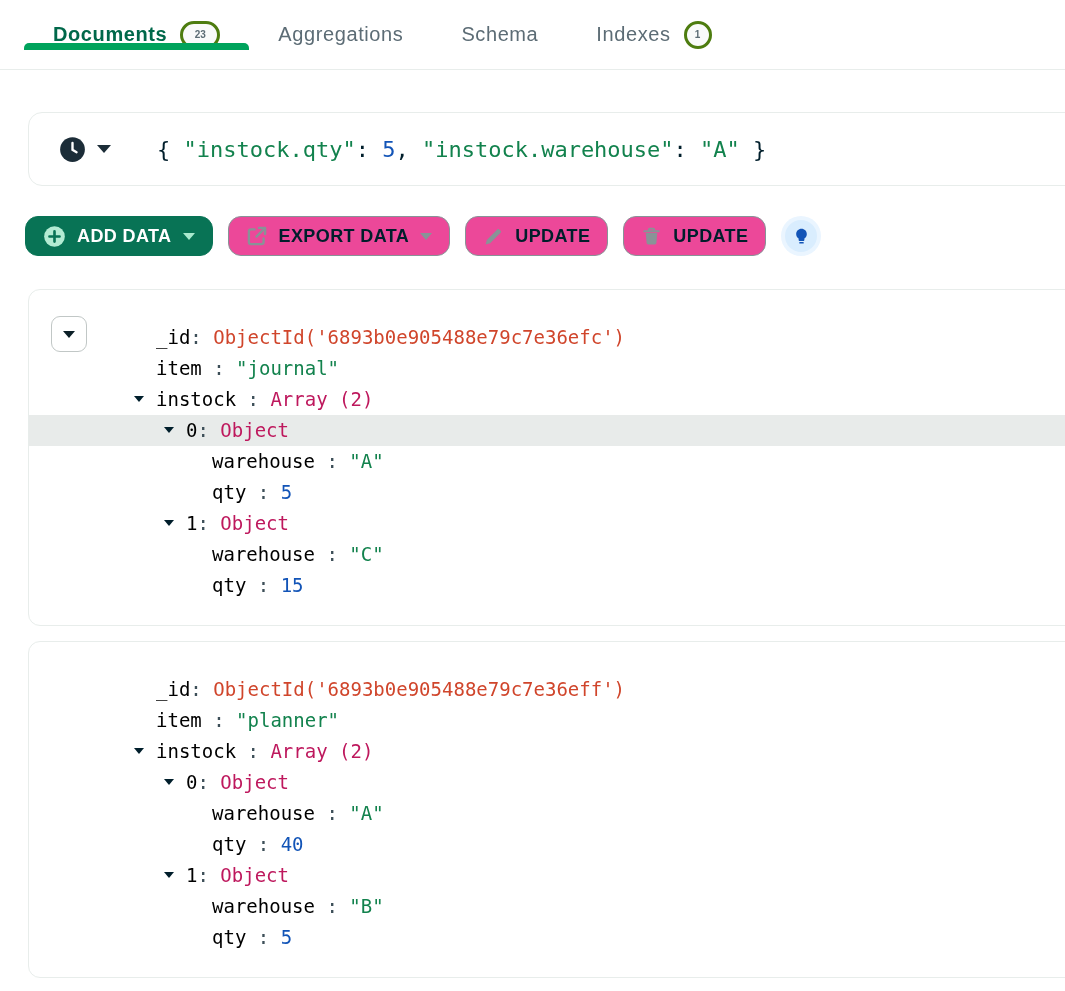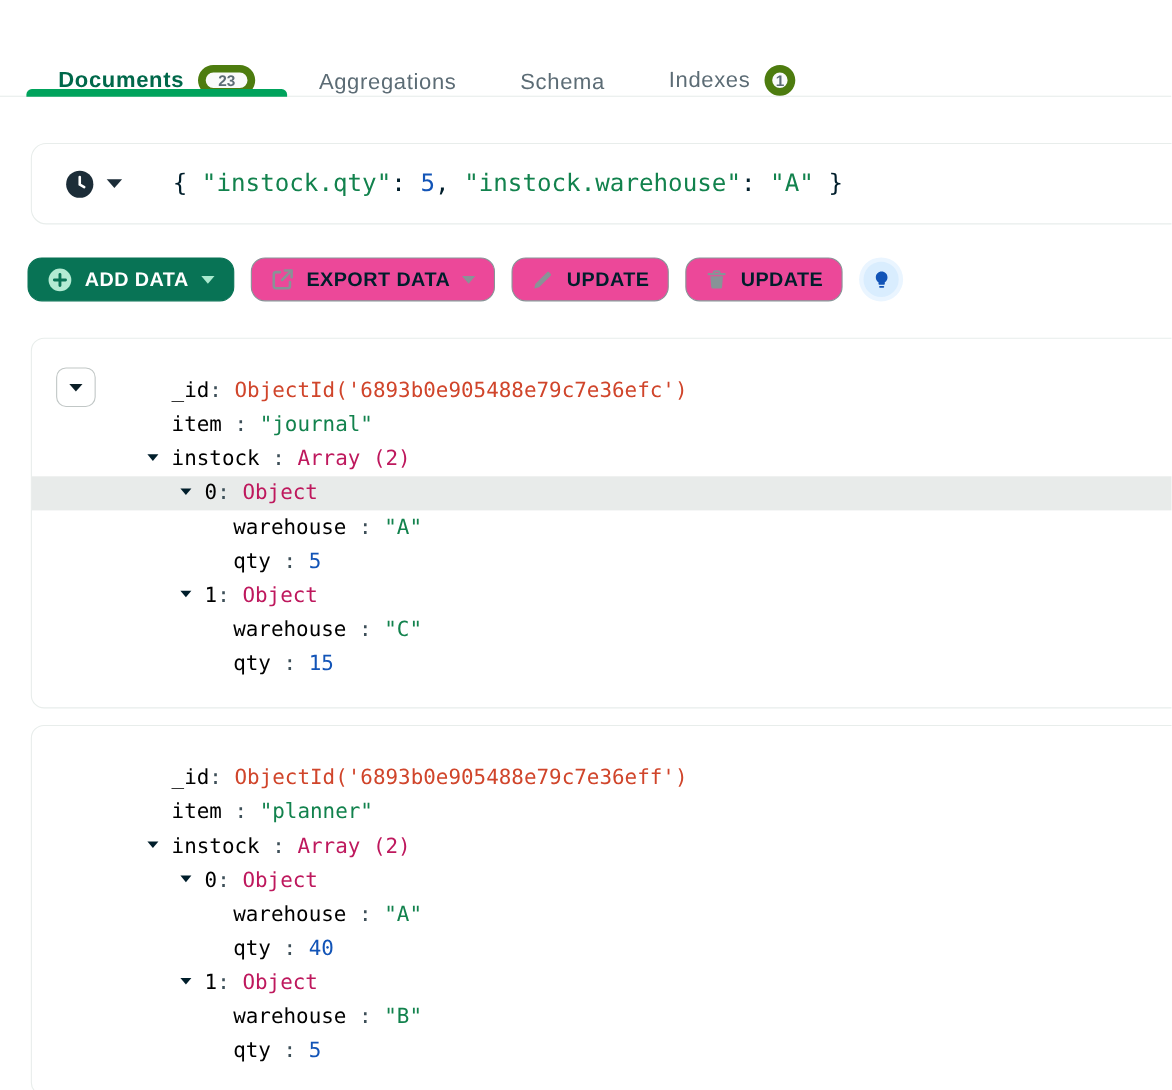"Documents" .tabbar { align-items: flex-end -> center; height: 88px -> 70px }
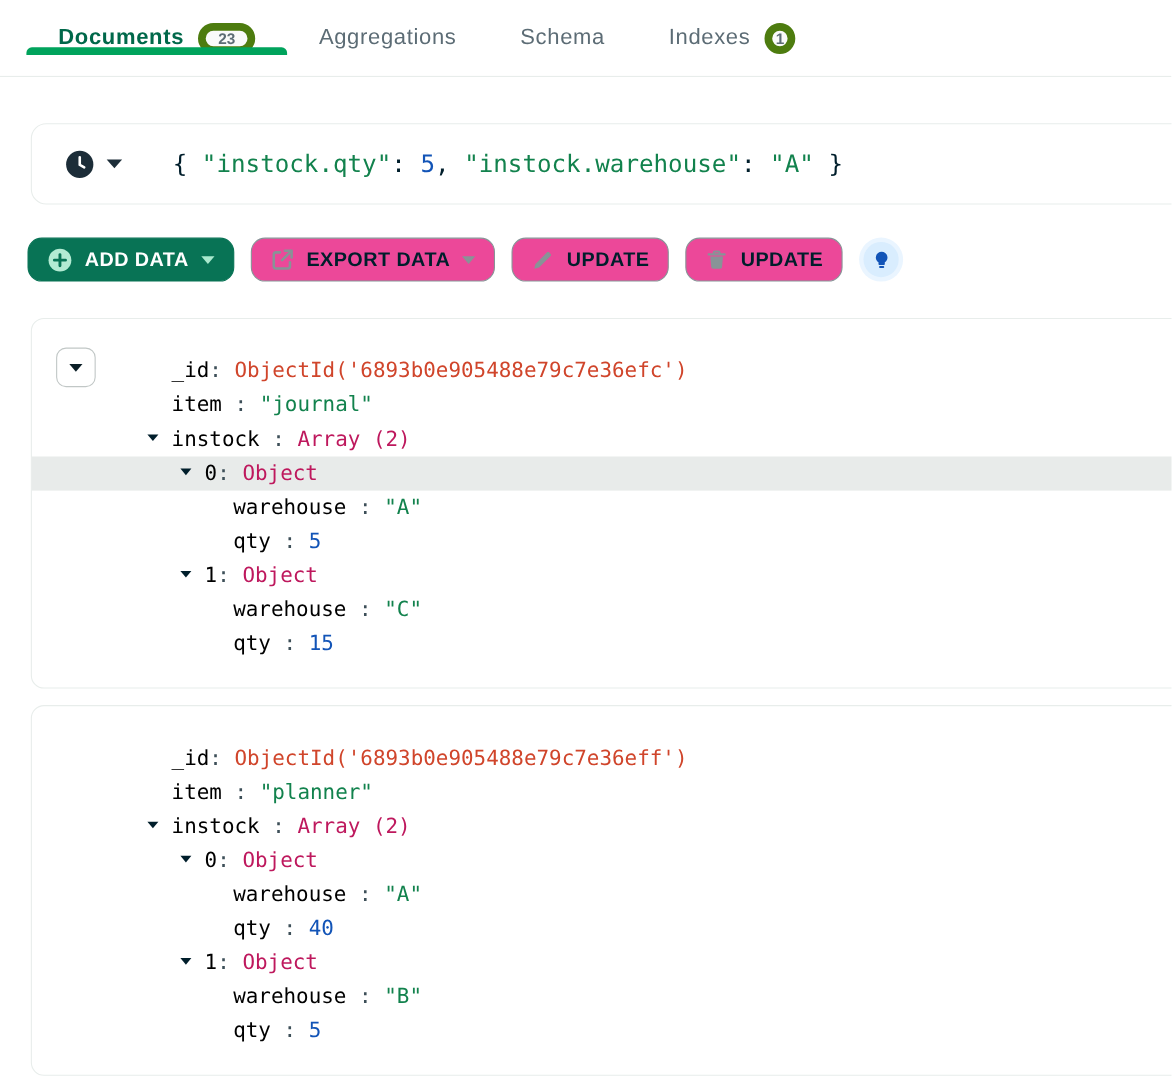"23" .badge-pill { border: 7px solid #4d7c0f -> 3px solid #4d7c0f; font-size: 14px -> 10px }
